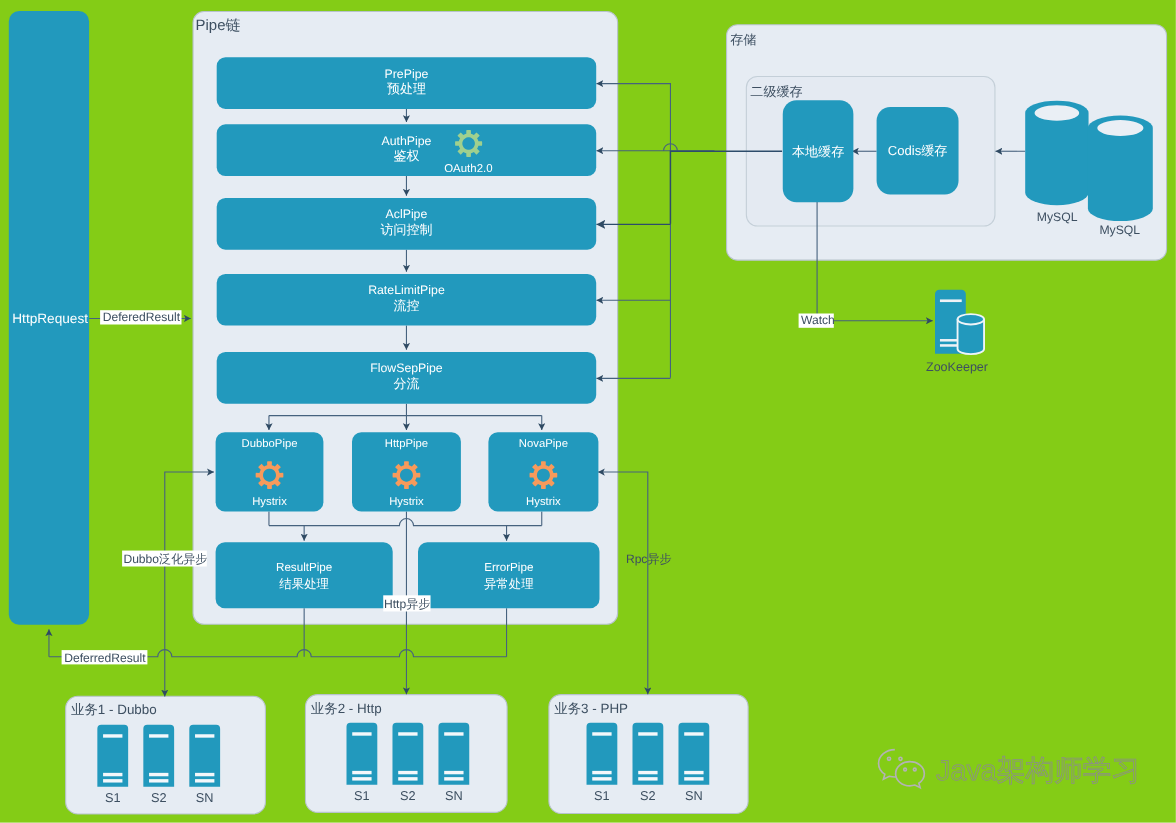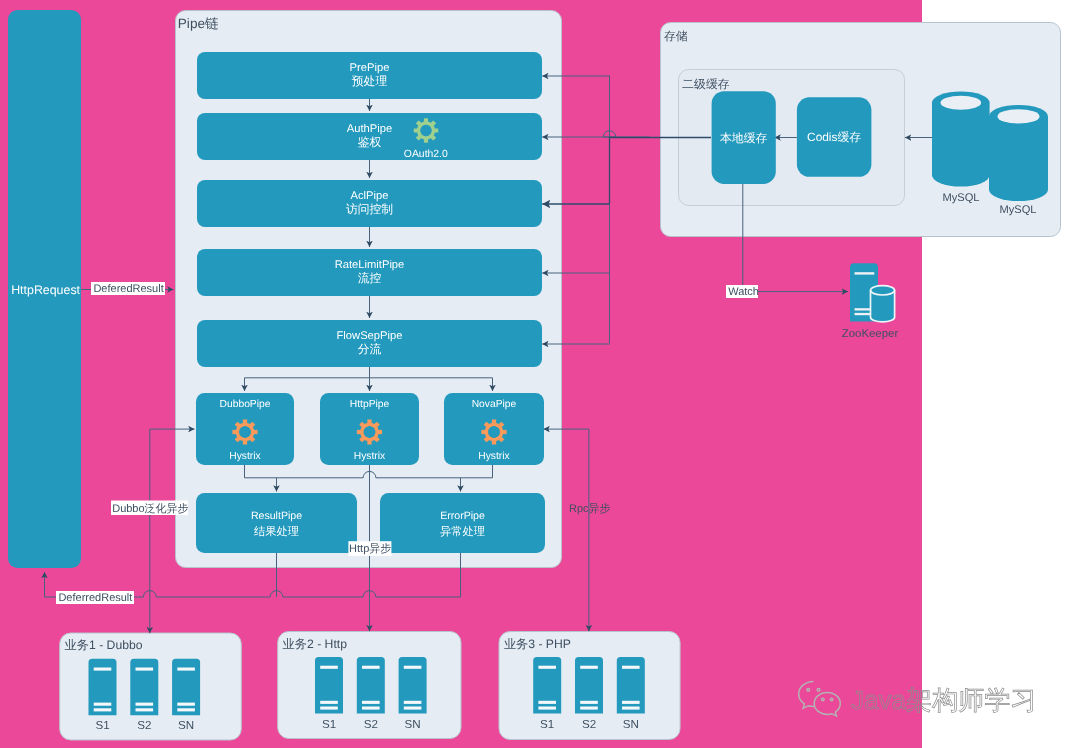"Pipe链" #stage { background: #ec4899 -> #84cc16; width: 922px -> 1069px }
